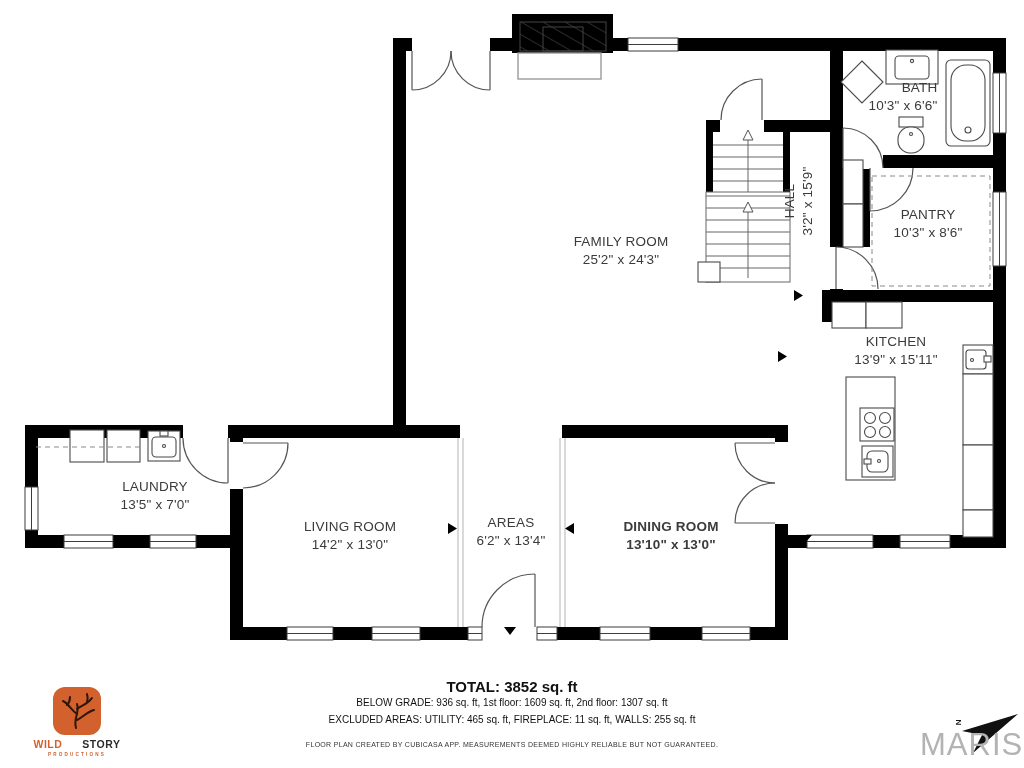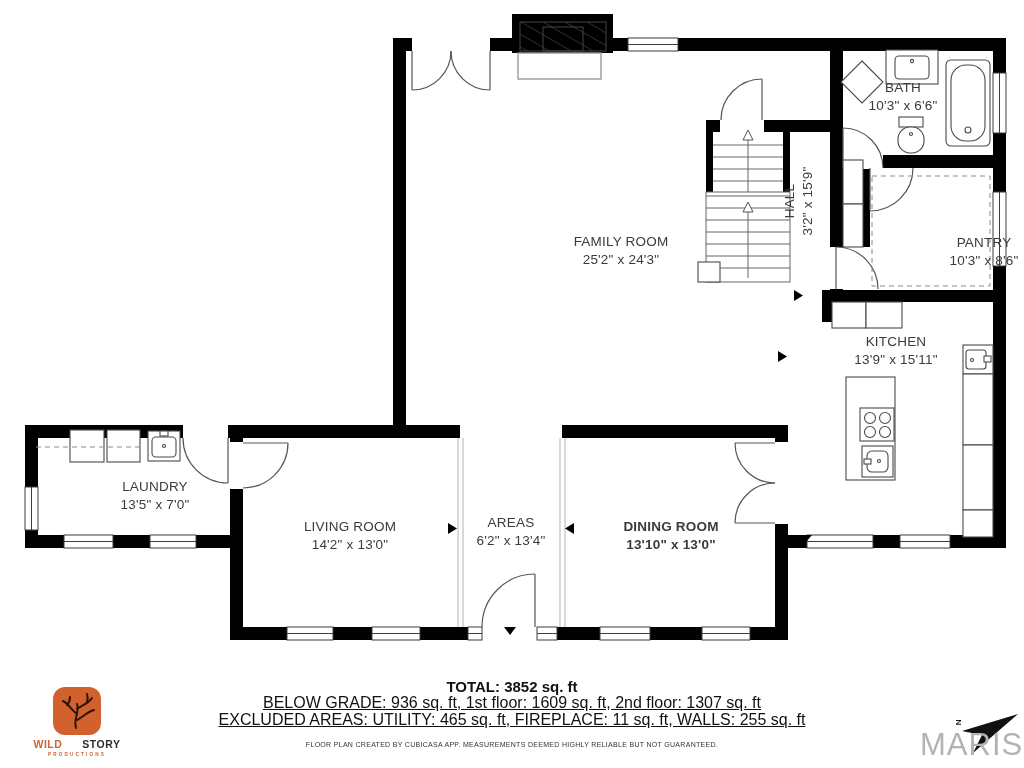"BATH" div.room-label { text-align: none -> right }
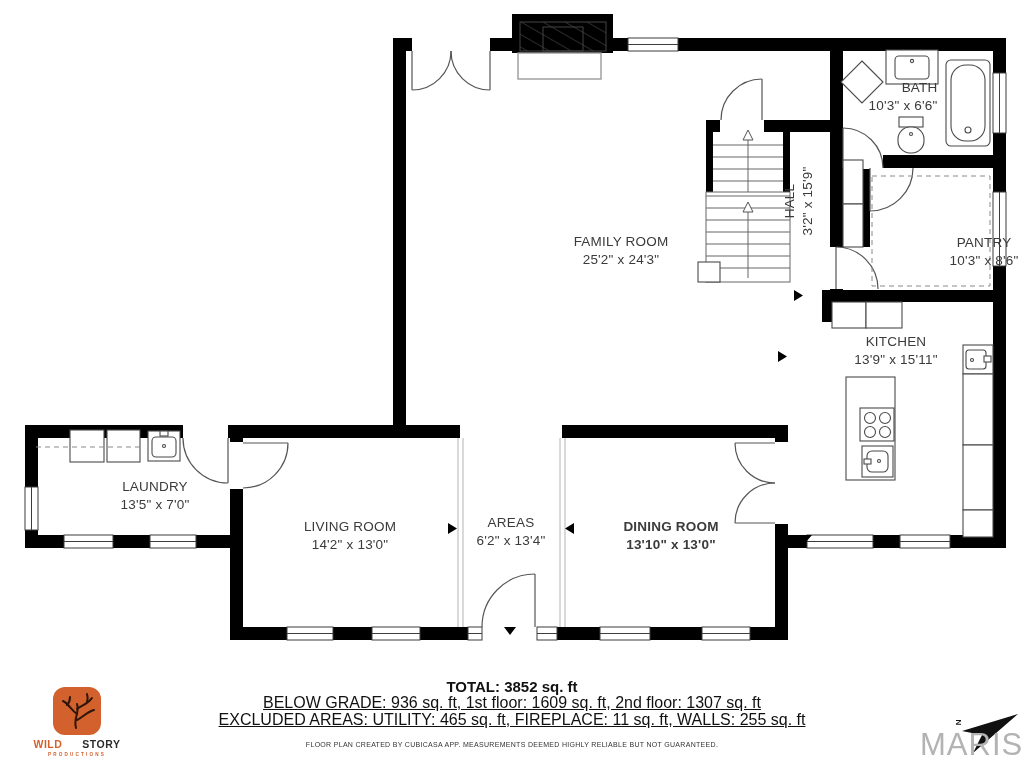"PANTRY" div.room-label { left: 984px -> 928px; margin-top: 28px -> none }
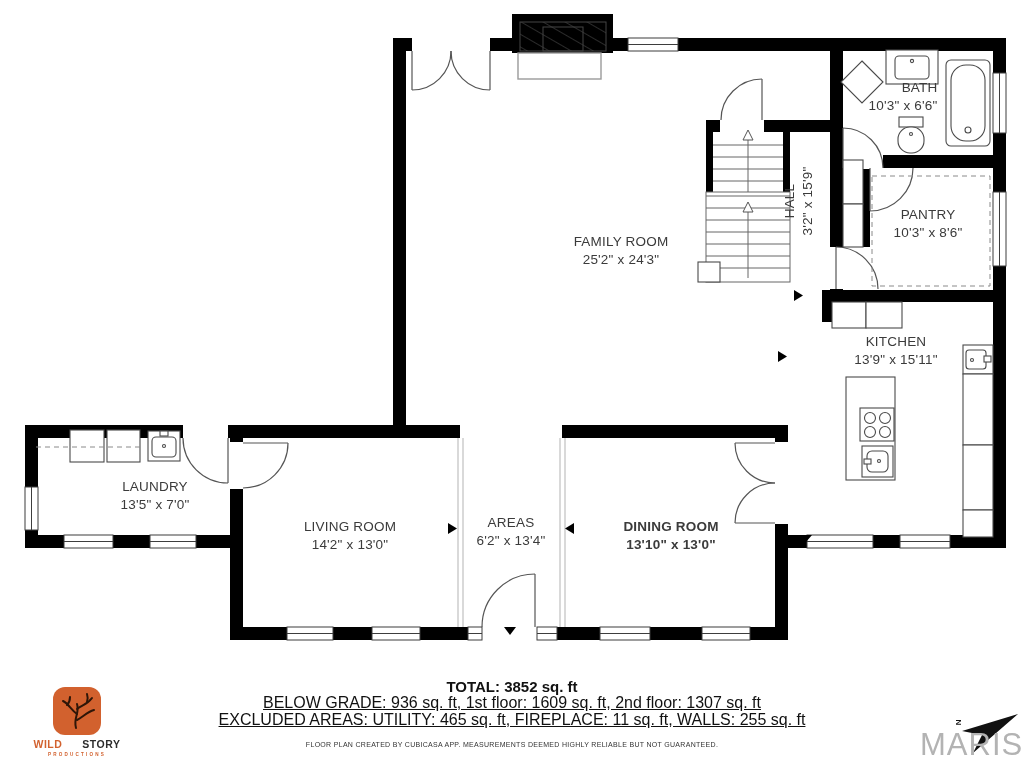"BELOW GRADE: 936 sq. ft," .summary .line { font-size: 16px -> 10px; text-decoration: underline -> none }
